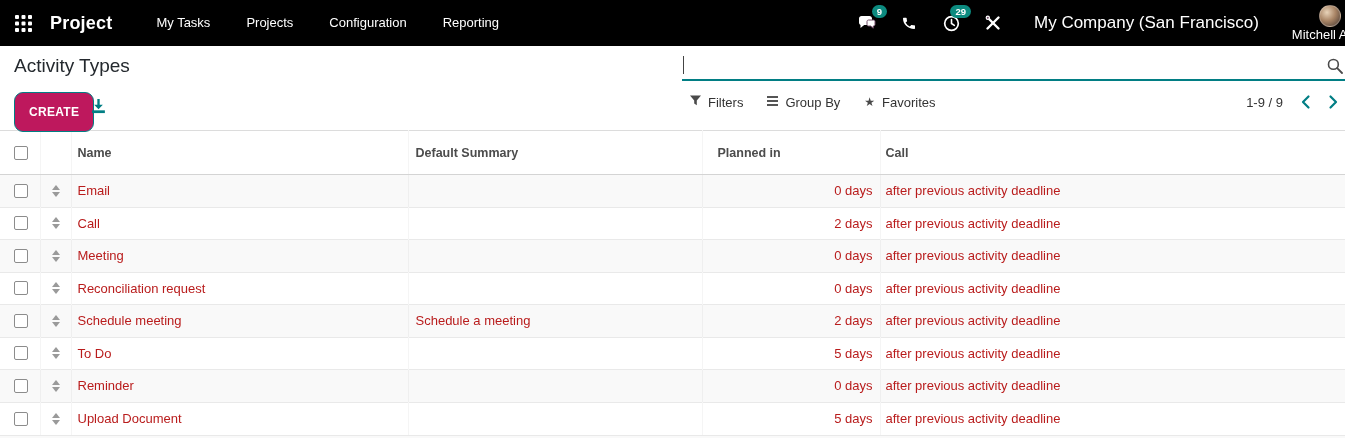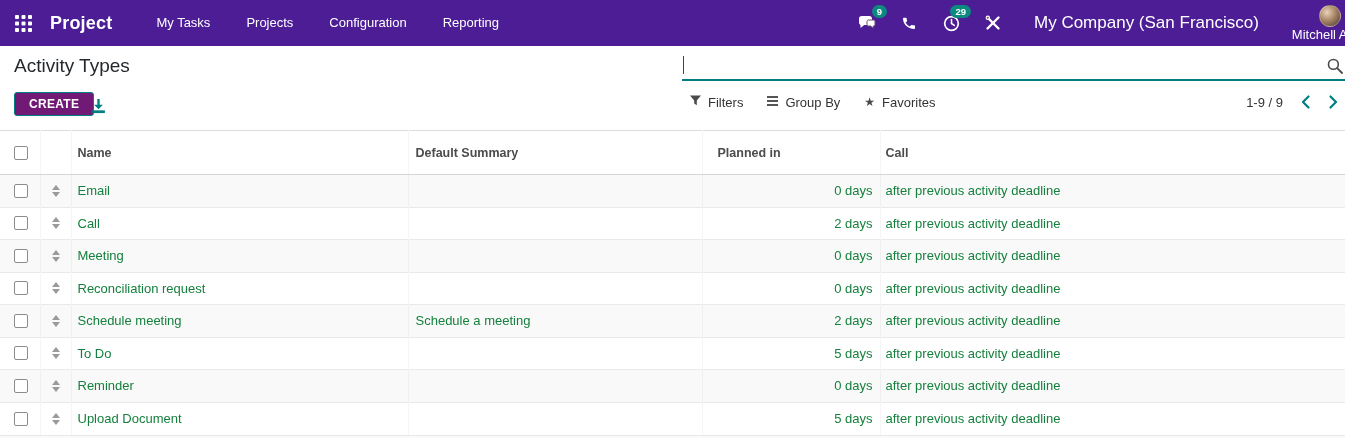"Project" .navbar { background: #4c1d95 -> #000000 }
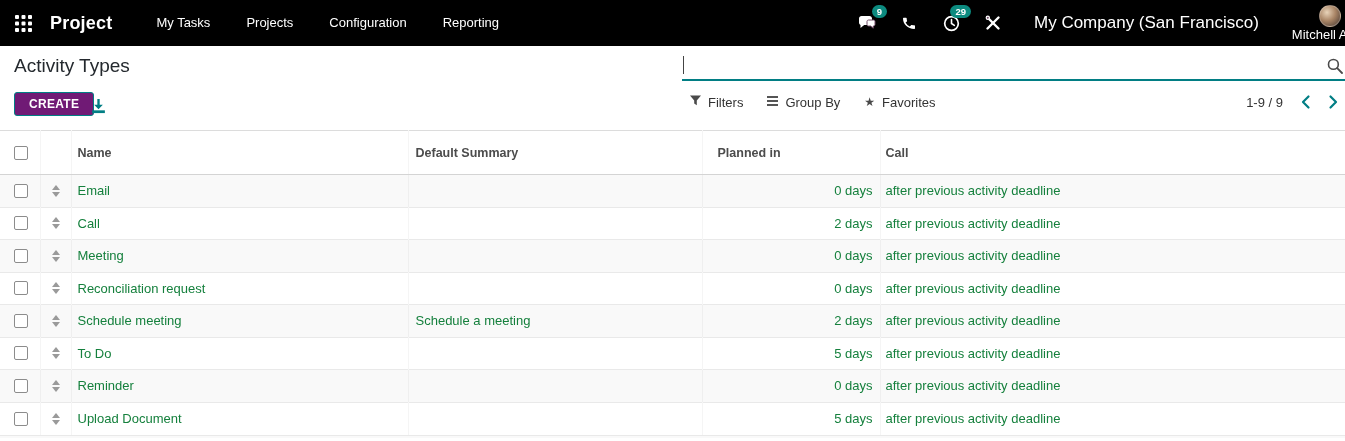"CREATE" .create-btn { background: #701a75 -> #be185d; border-radius: 3px -> 9px; height: 24px -> 40px }
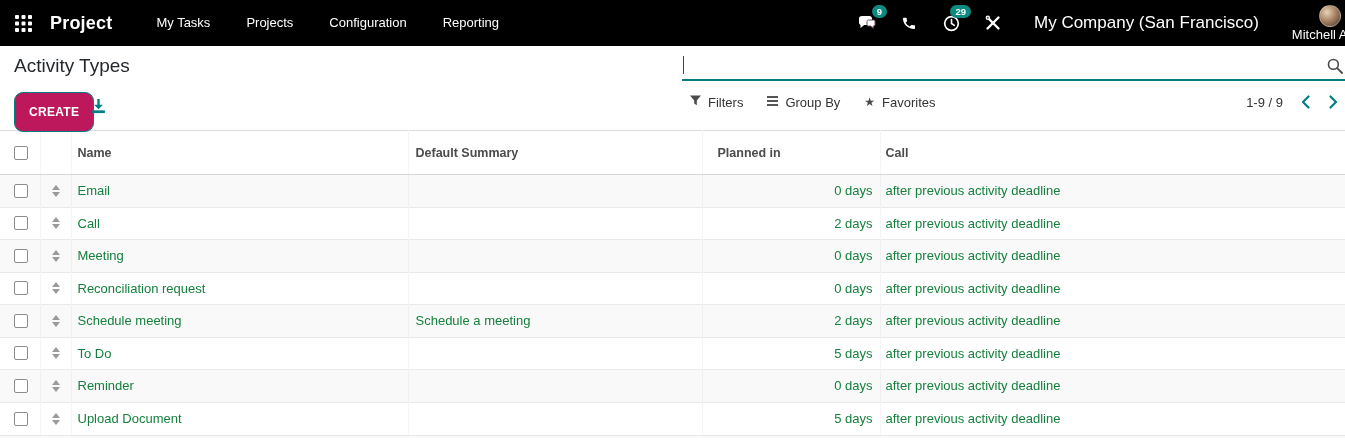"Email" .listview td { color: #15803d -> #b91c1c }
